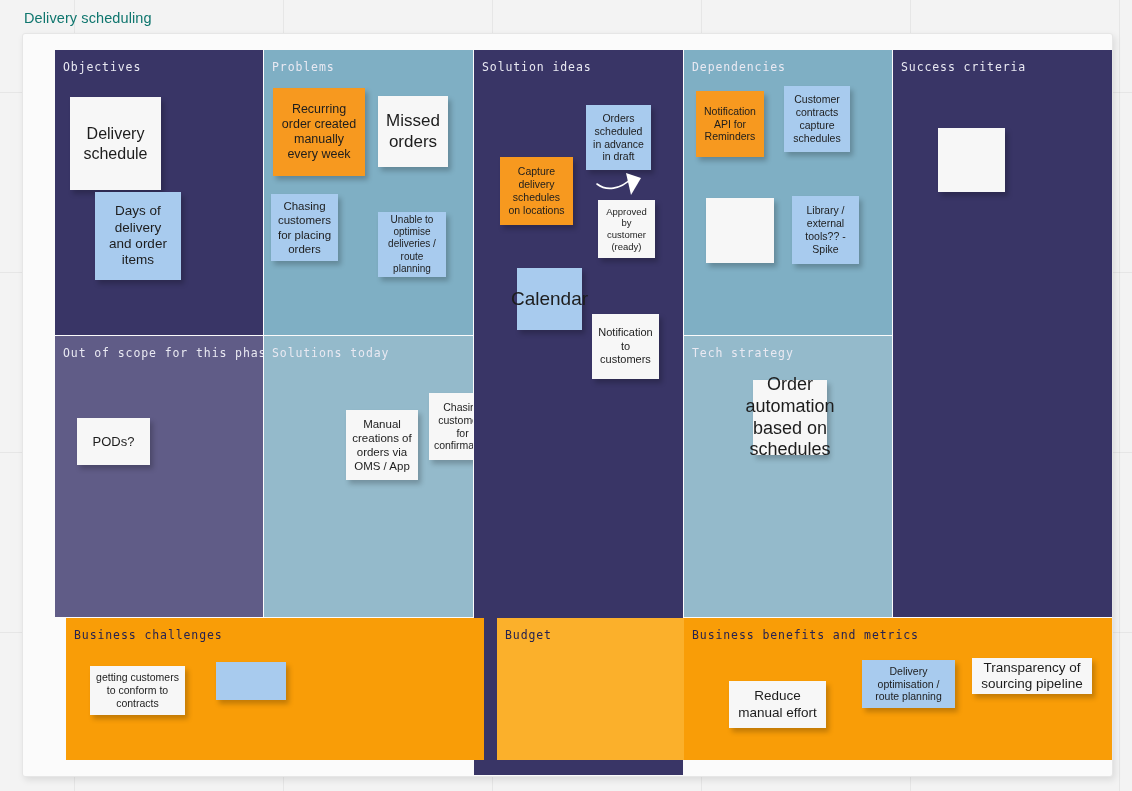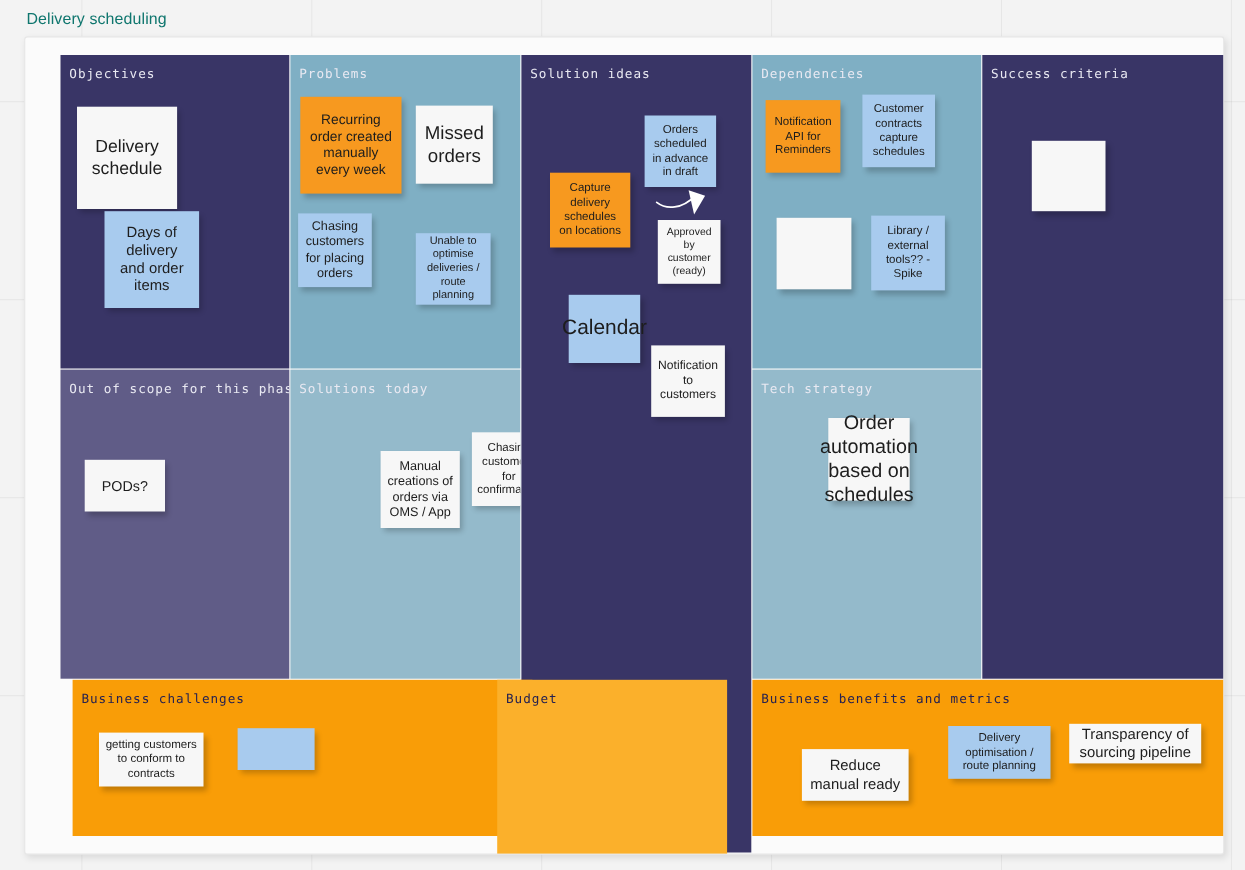"Budget" div.cell { height: 158px -> 142px; left: 397px -> 442px }
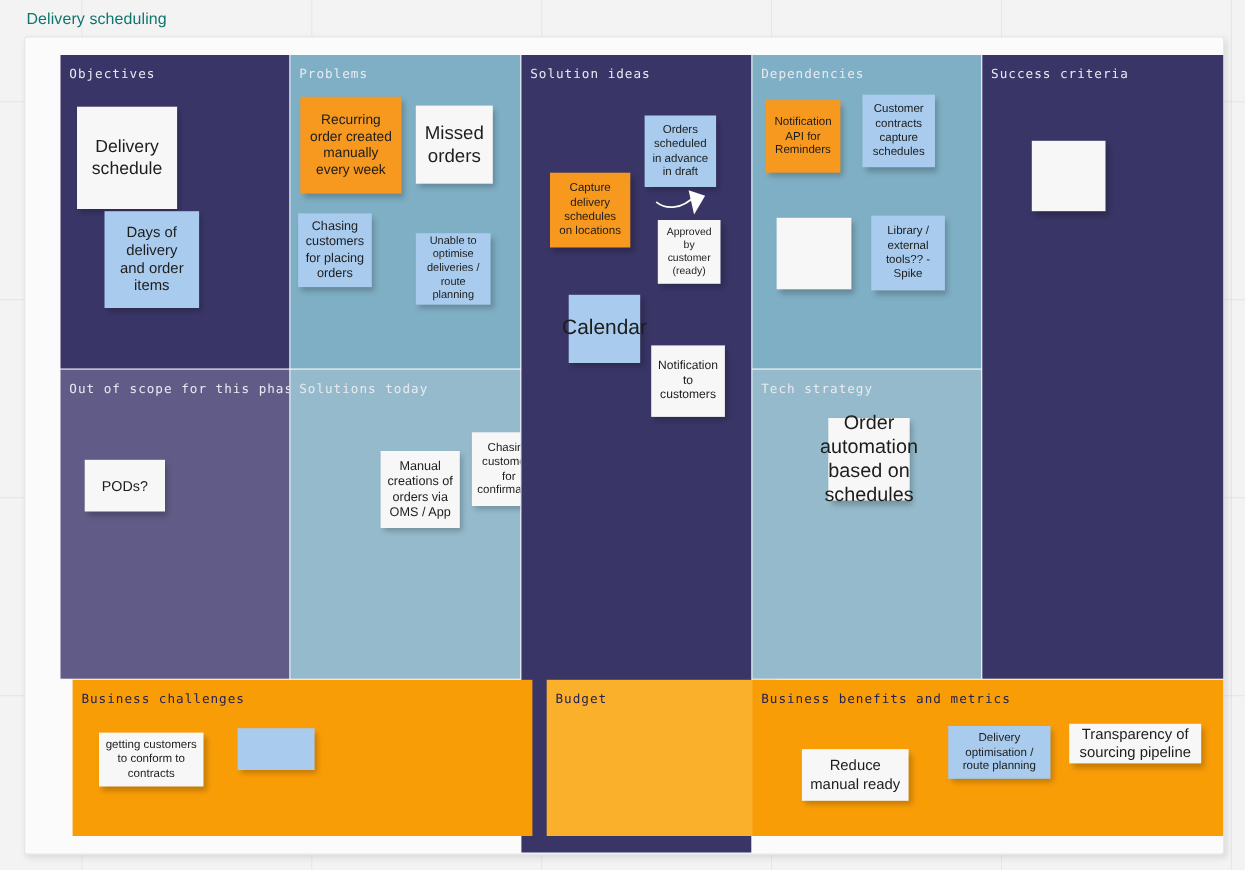"Reduce" div.note { text: ready -> effort }
